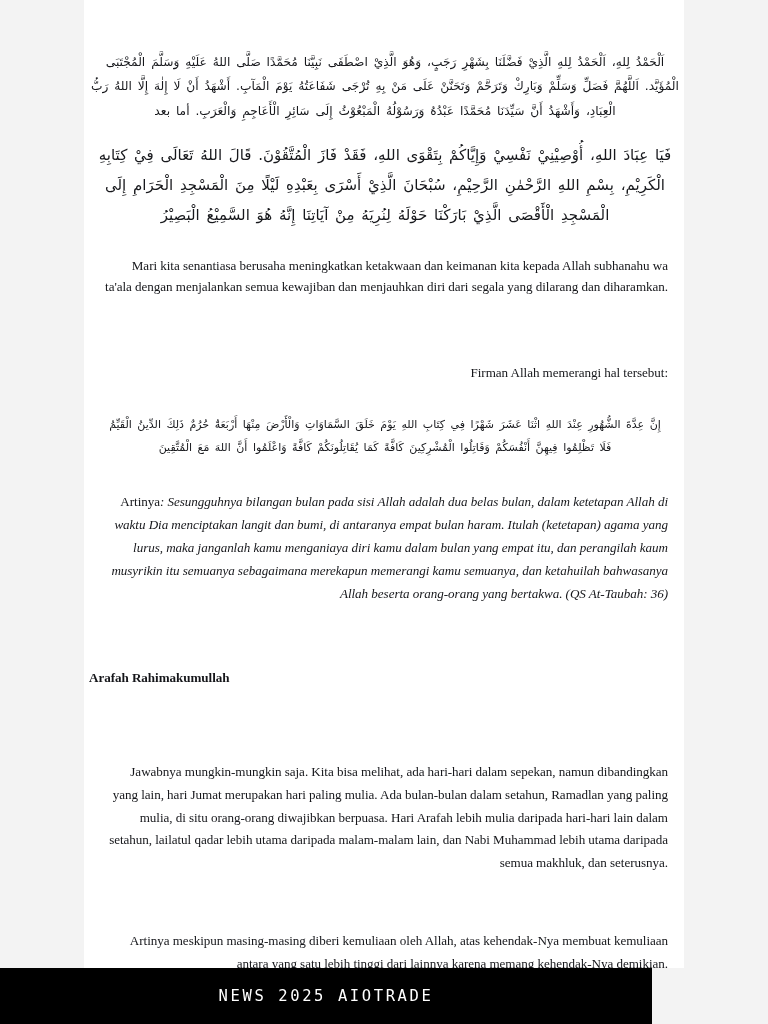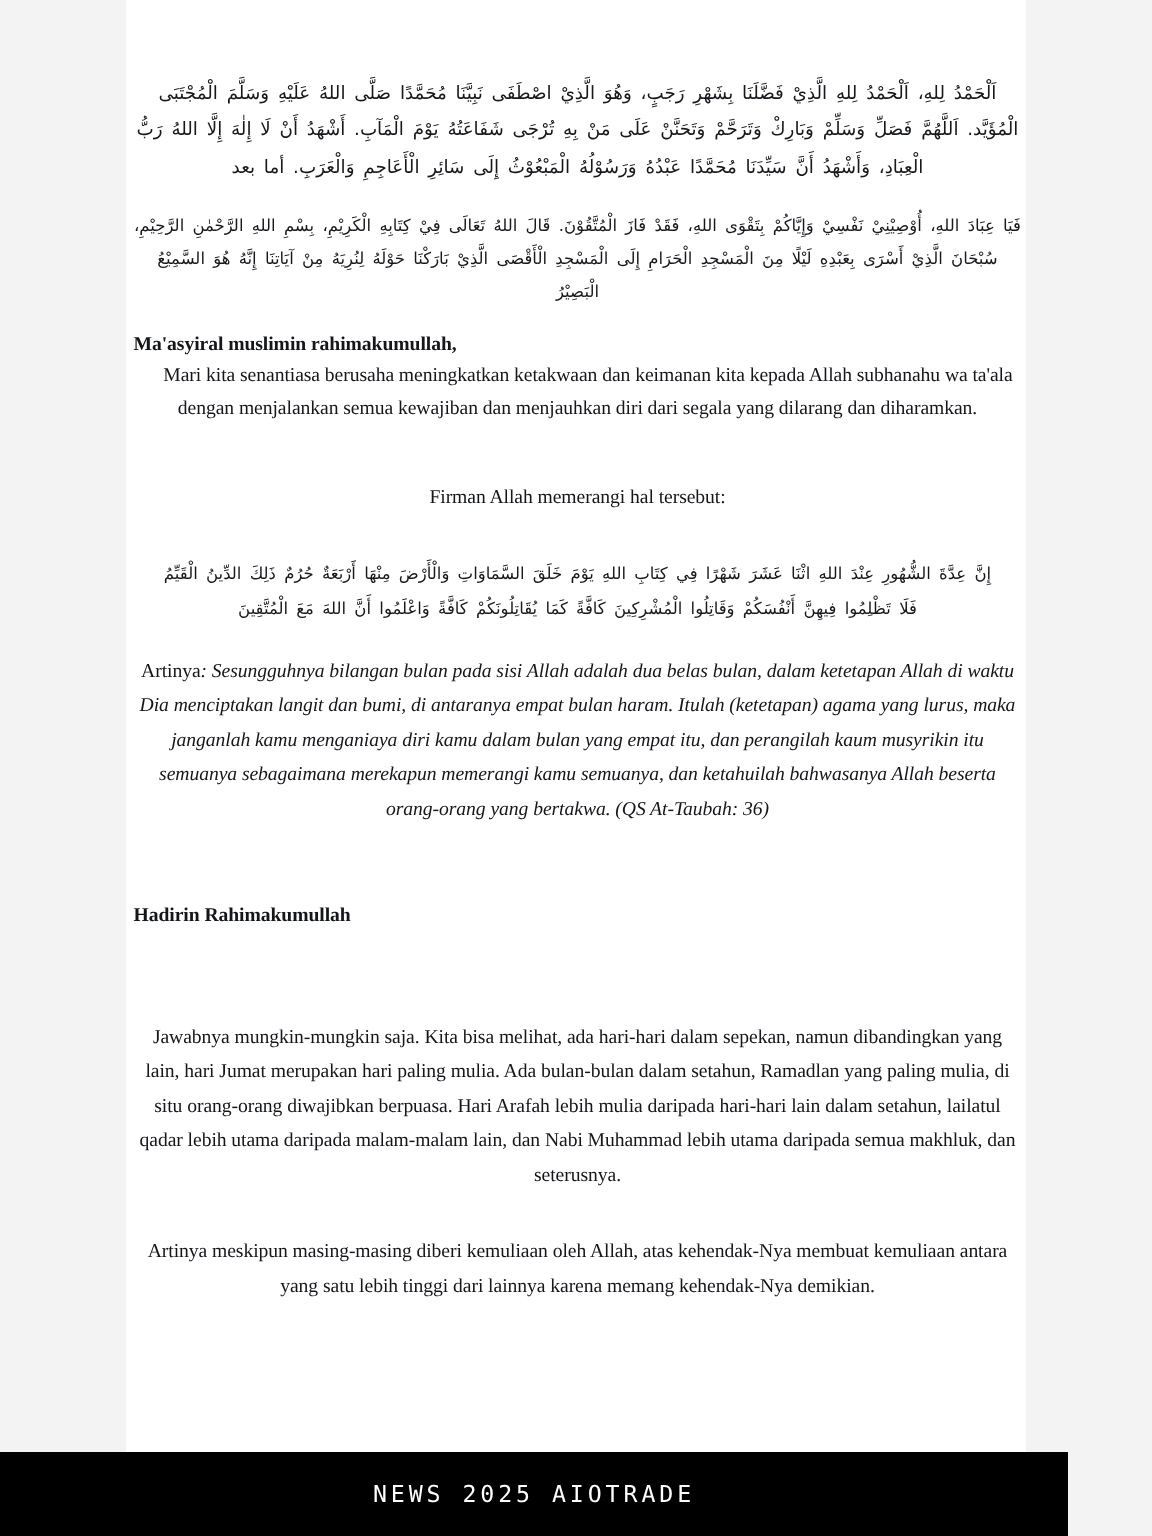"فَيَا عِبَادَ اللهِ، أُوْصِيْنِيْ" .arabic-2 { font-size: 11px -> 15px }
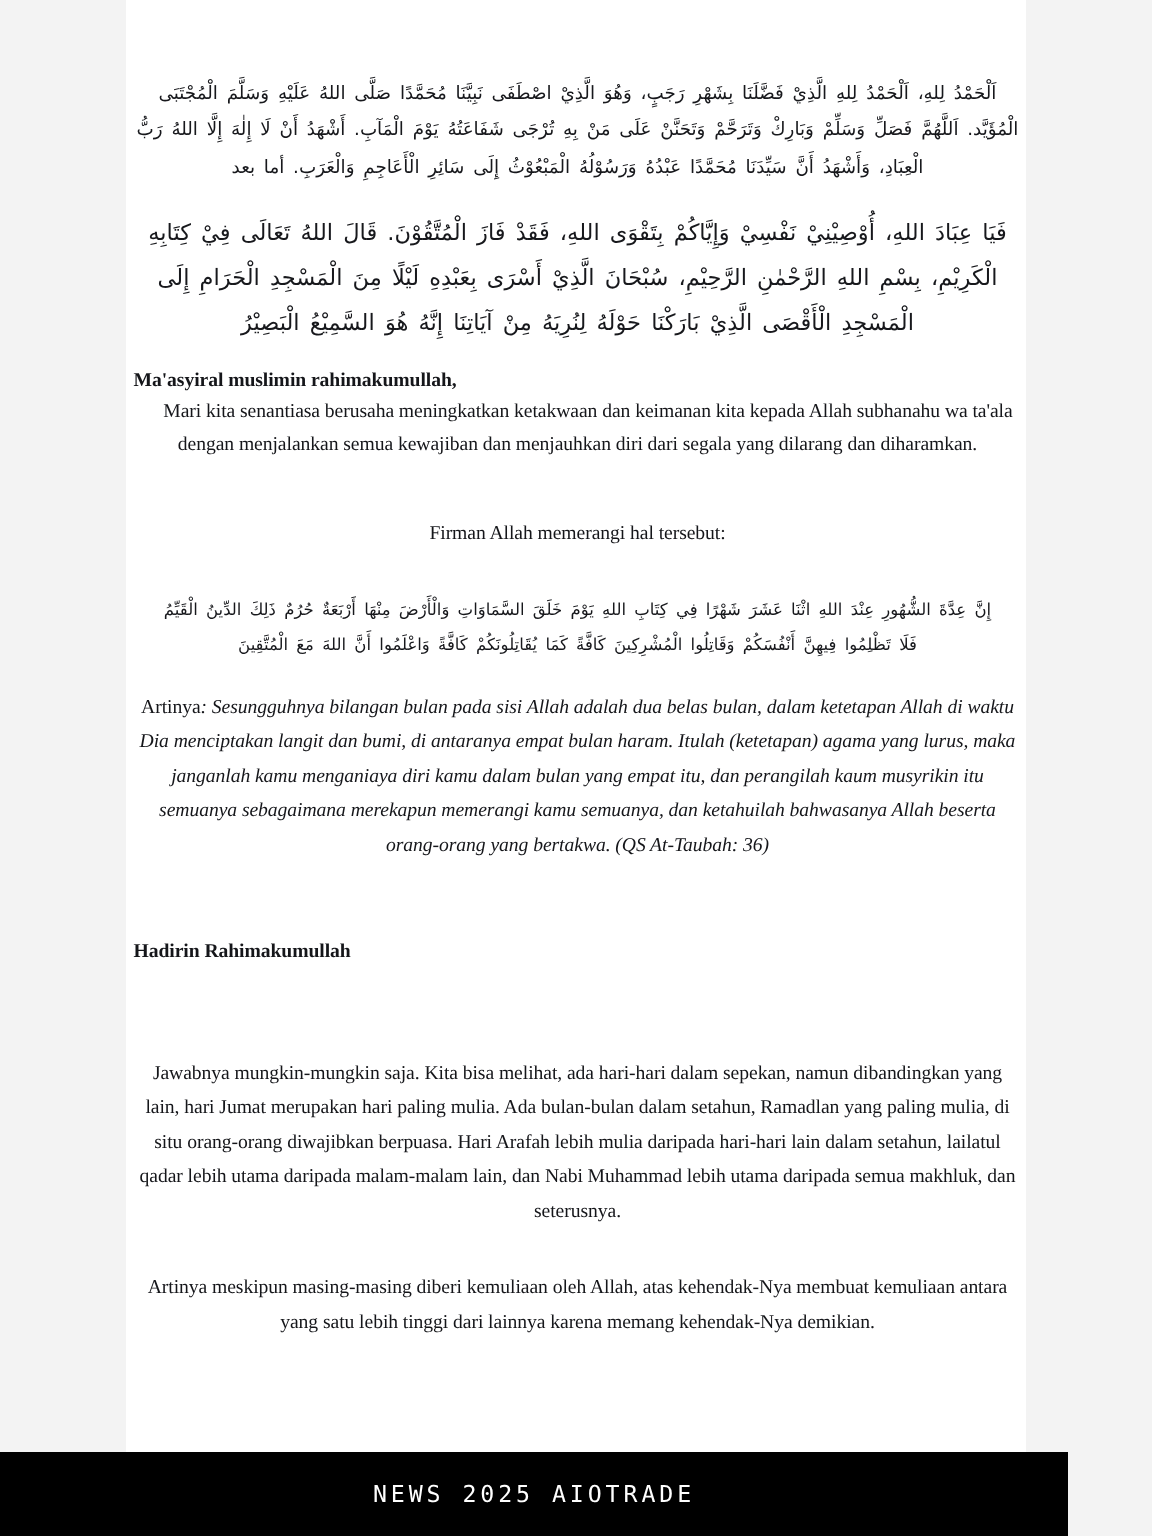"Ma'asyiral muslimin rahimakumullah," div.heading { html: <div>Ma'asyiral muslimin rahimakumullah,</div> -> none }
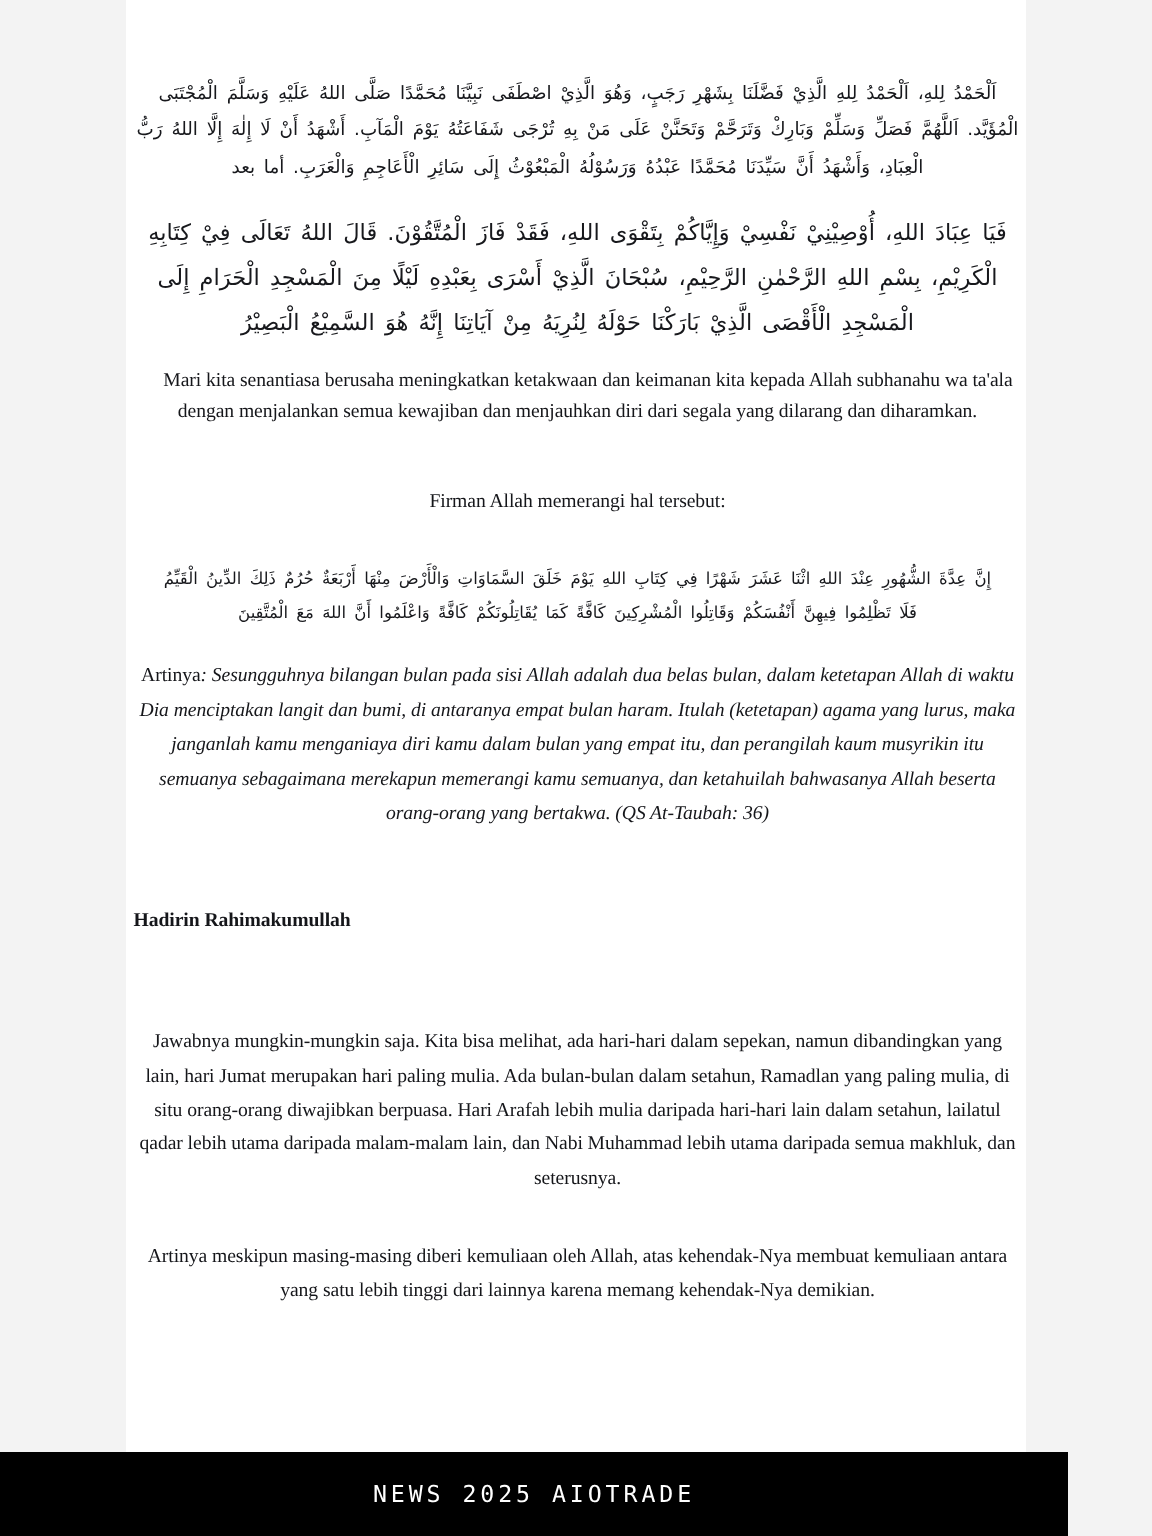"Mari kita senantiasa berusaha" .para { margin: 0 -> 13px; text-align: center -> right }
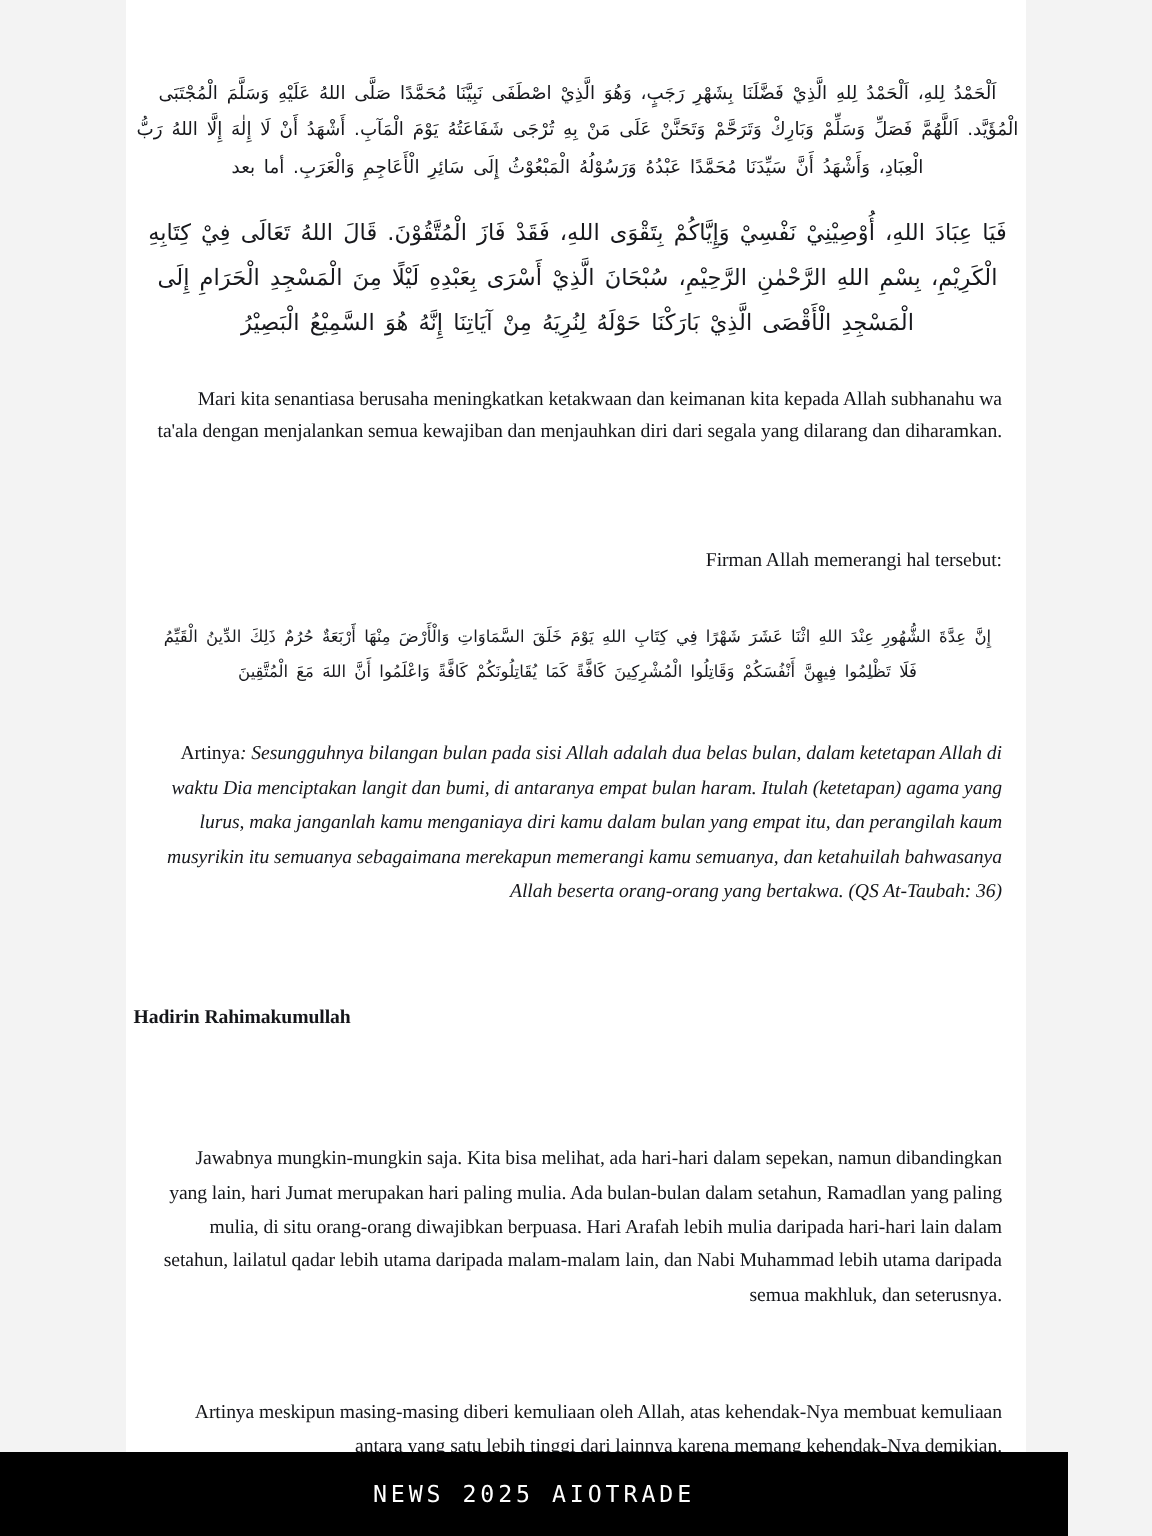"Hadirin Rahimakumullah" div.heading { text: Hadirin -> Arafah }
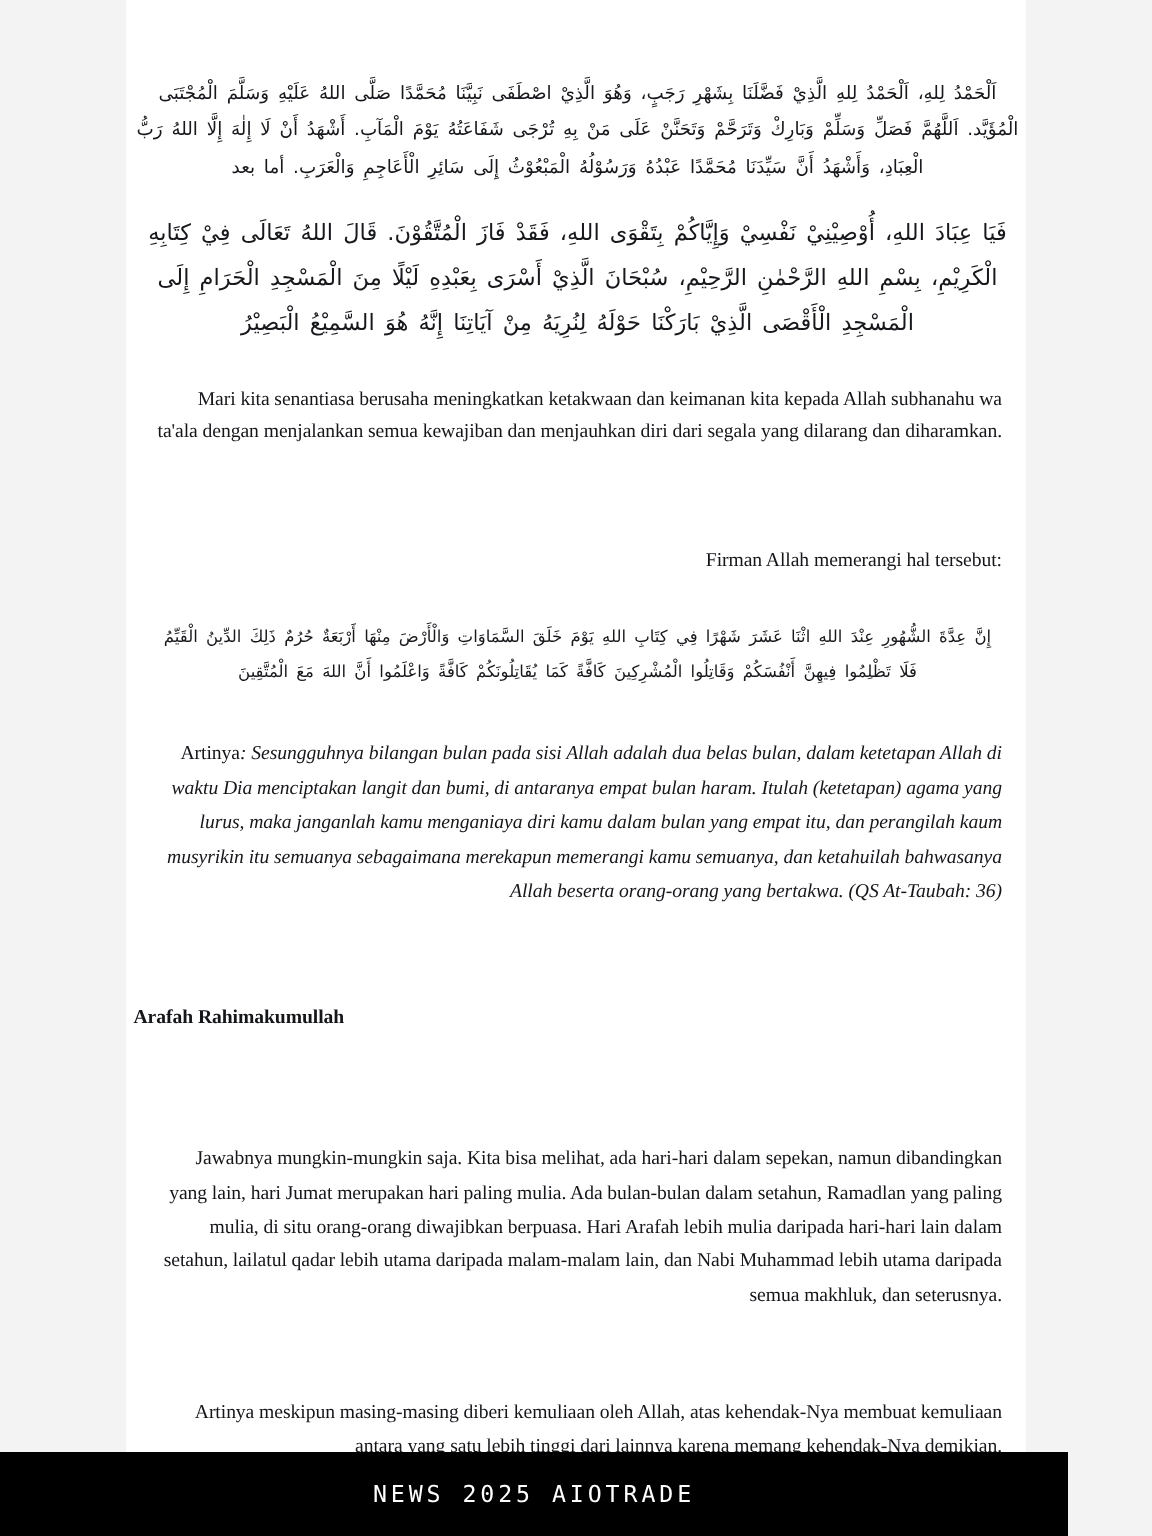"NEWS 2025 AIOTRADE" .footer-bar { width: 712px -> 652px }
